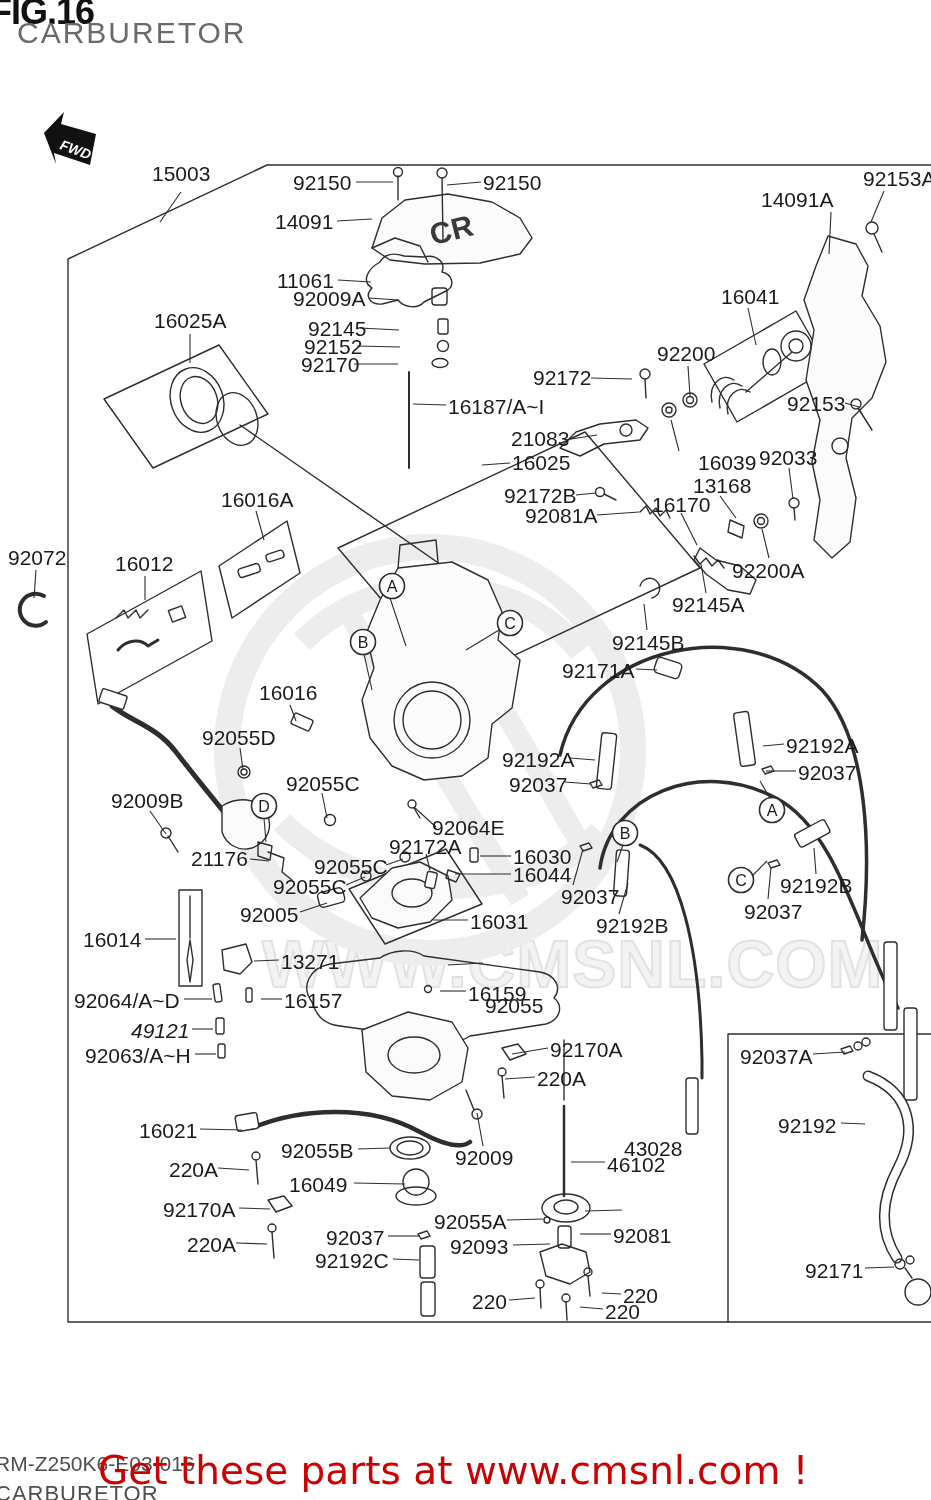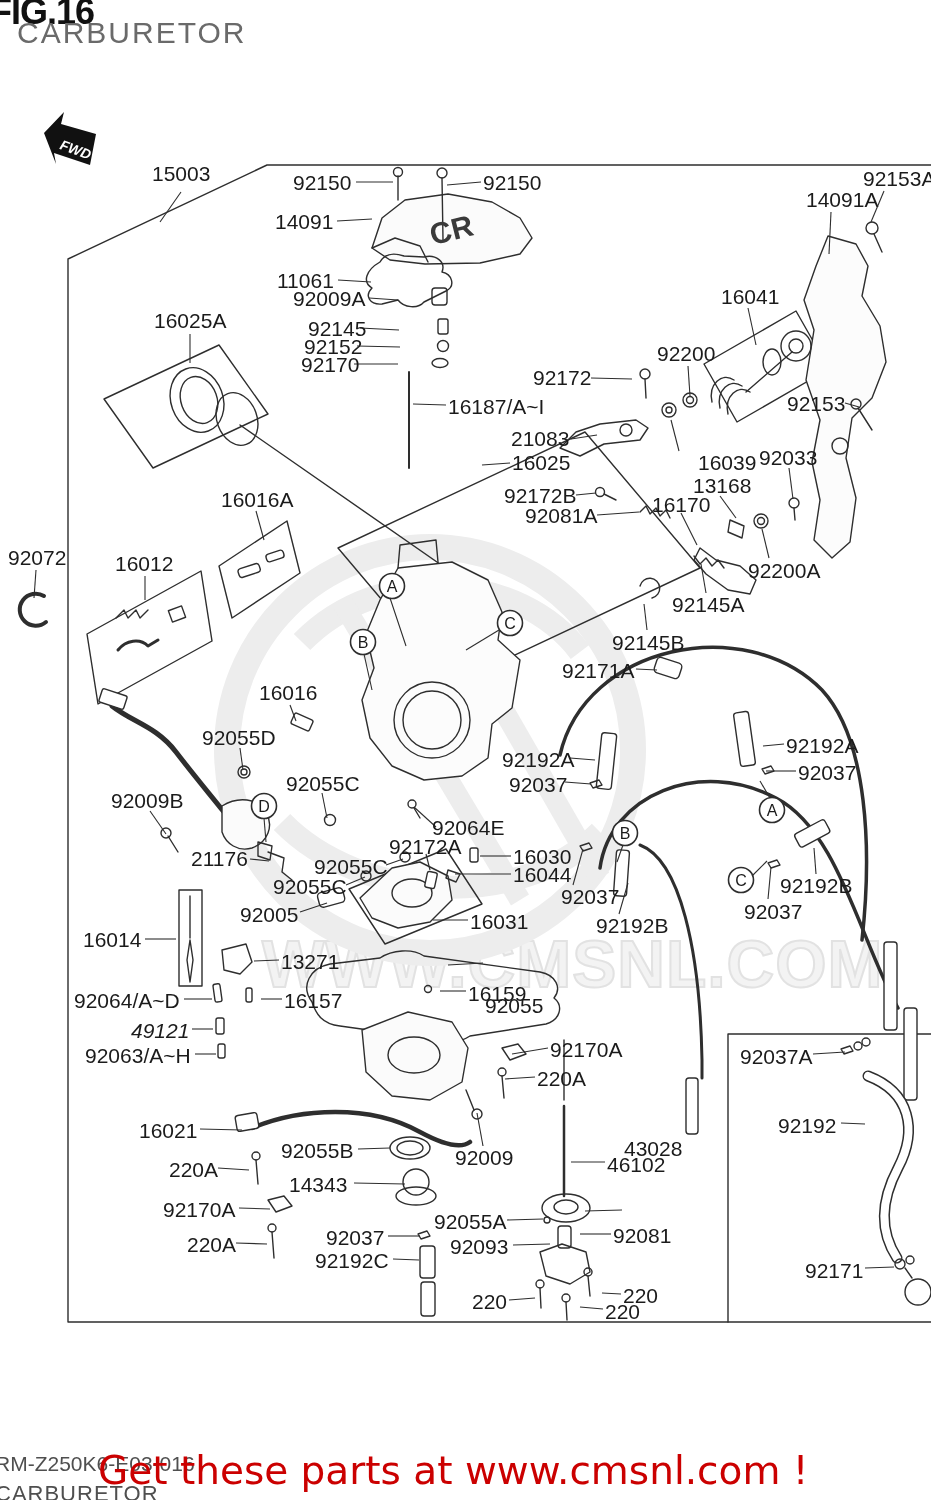"14091A" div.part-label { left: 806px -> 761px }
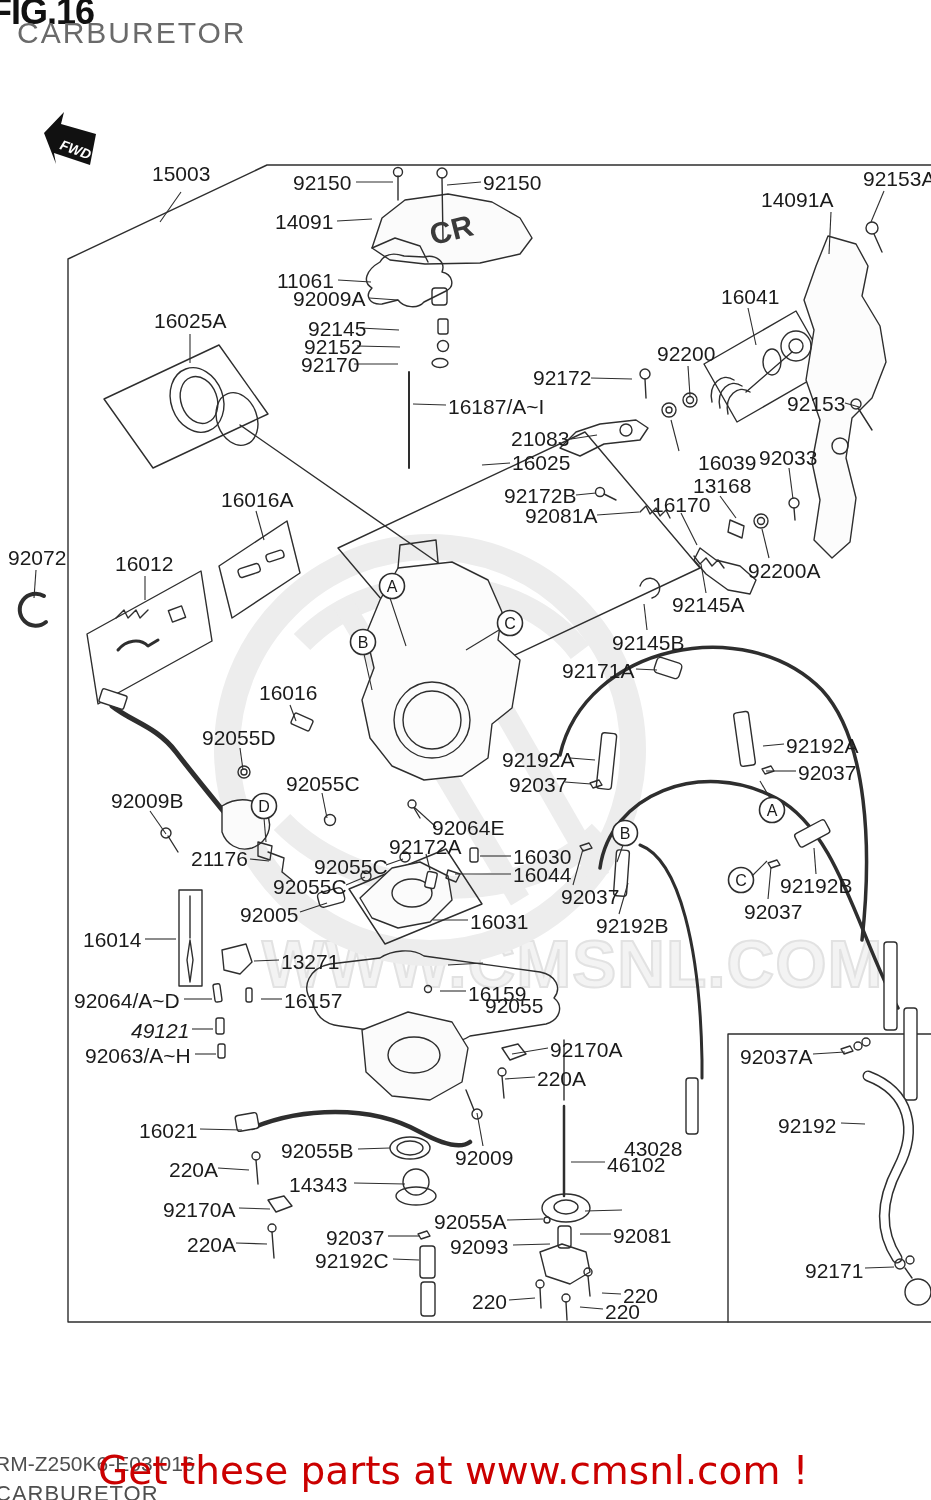"92200A" div.part-label { margin-left: 16px -> none }
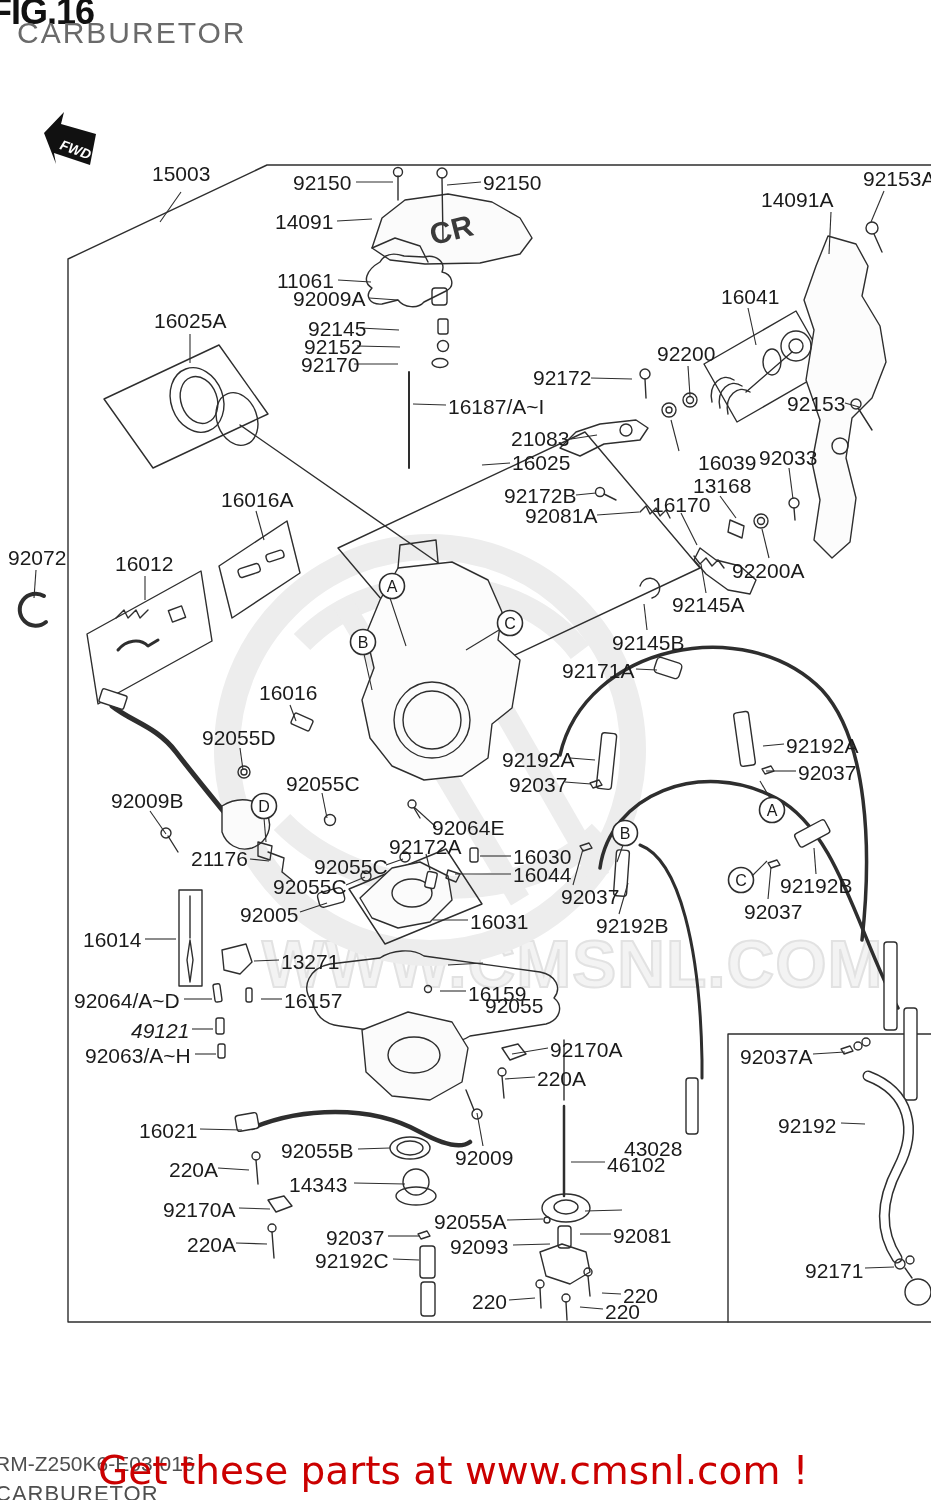"14343" div.part-label { text: 14343 -> 16049 }
